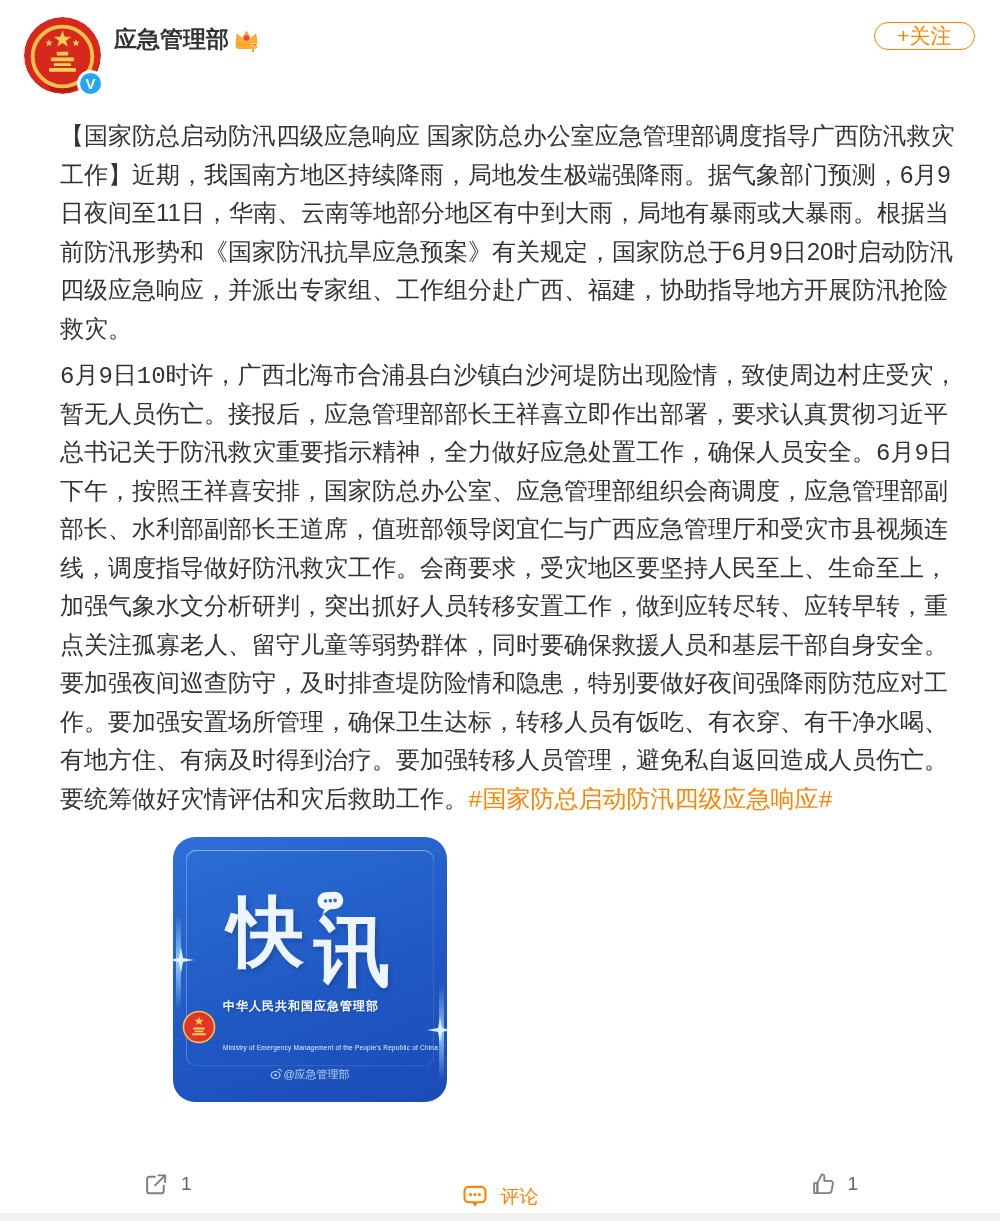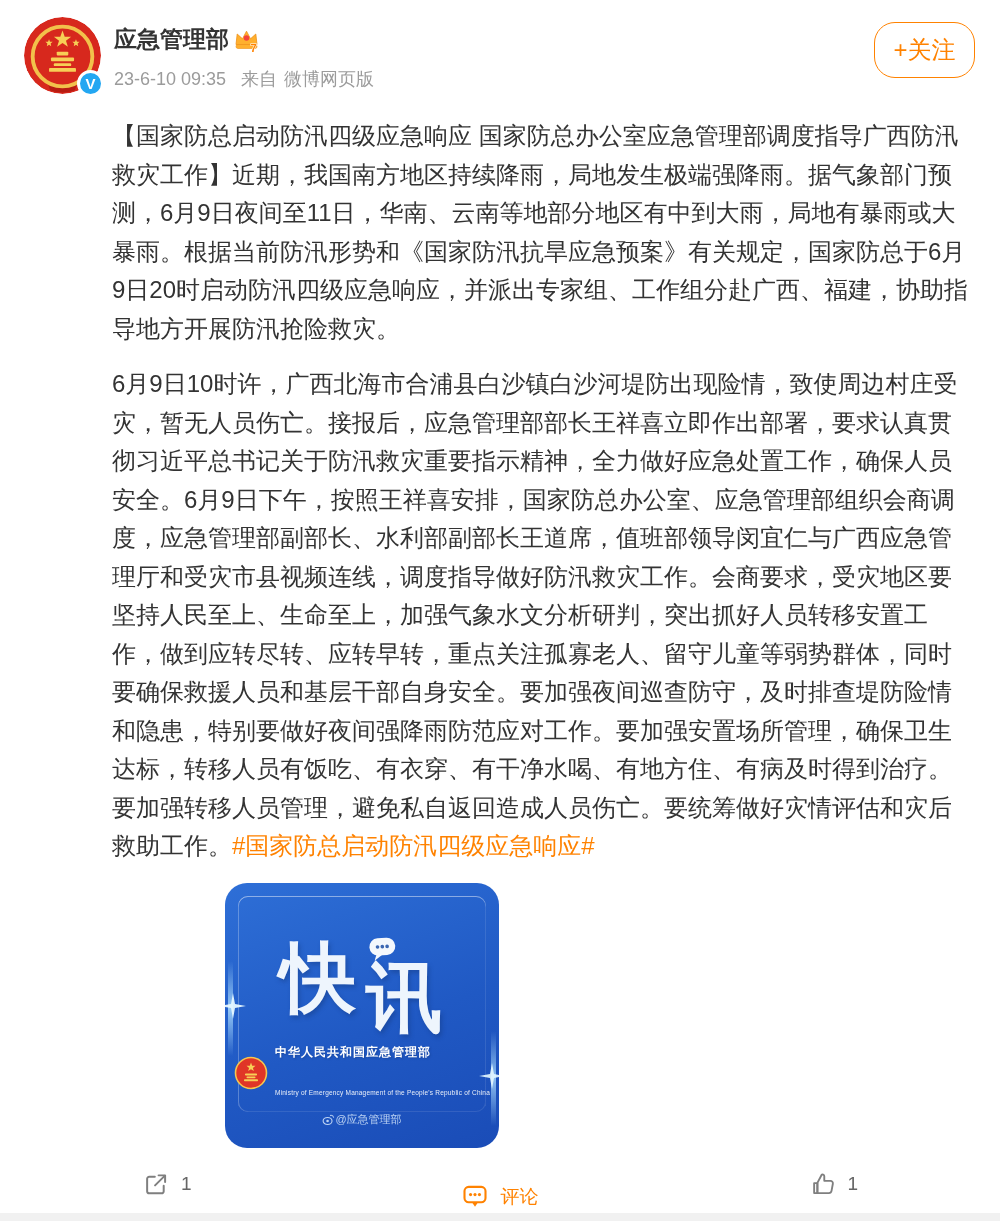"+关注" .follow-btn { font-size: 24px -> 21px; height: 56px -> 28px }
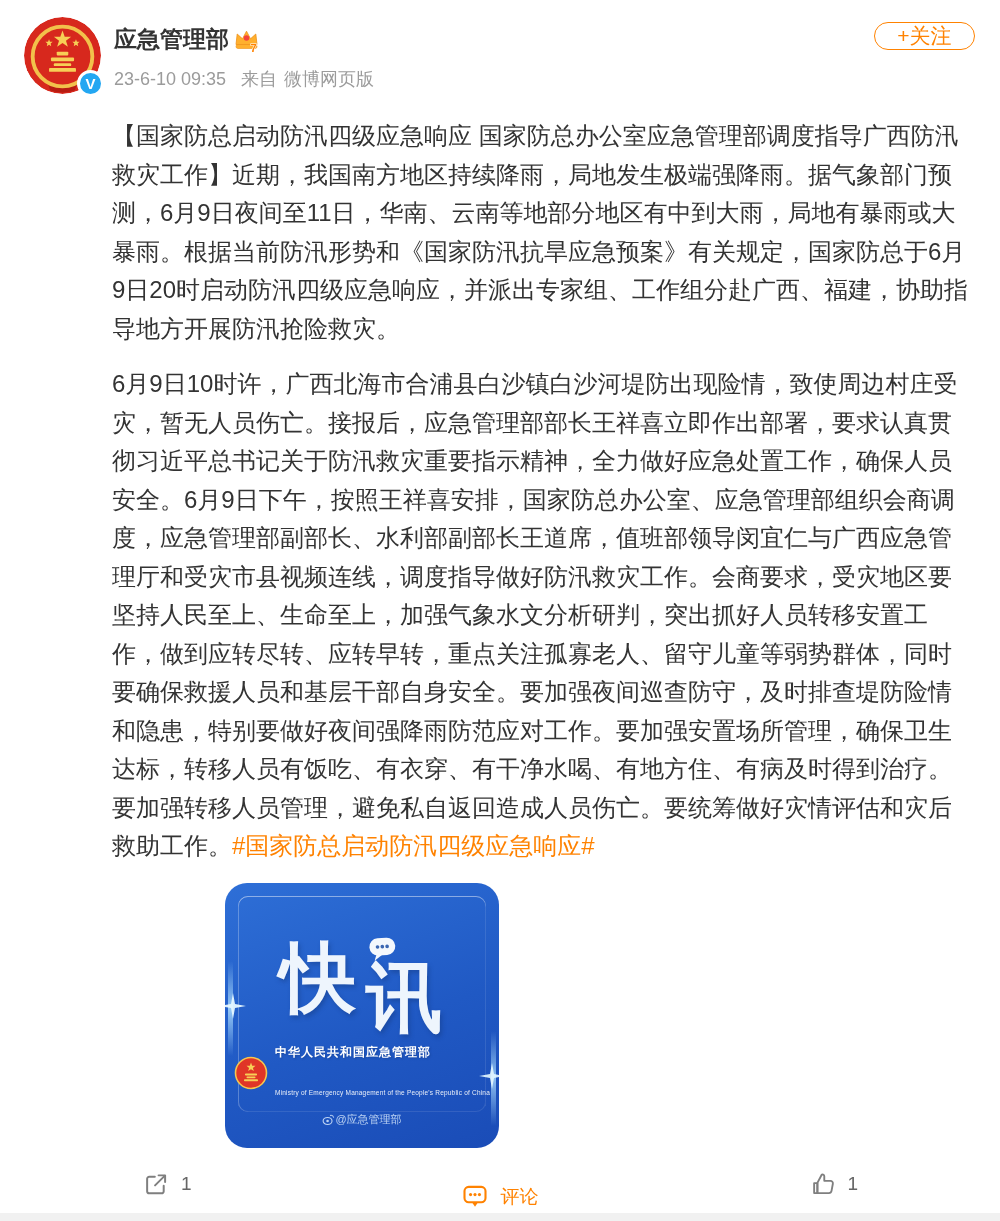"23-6-10 09:35 来自 微博网页版" div.meta { html: <div> <span>23-6-10 09:35</span><span>来自</span><span>微博网页版</span> </div> -> none }
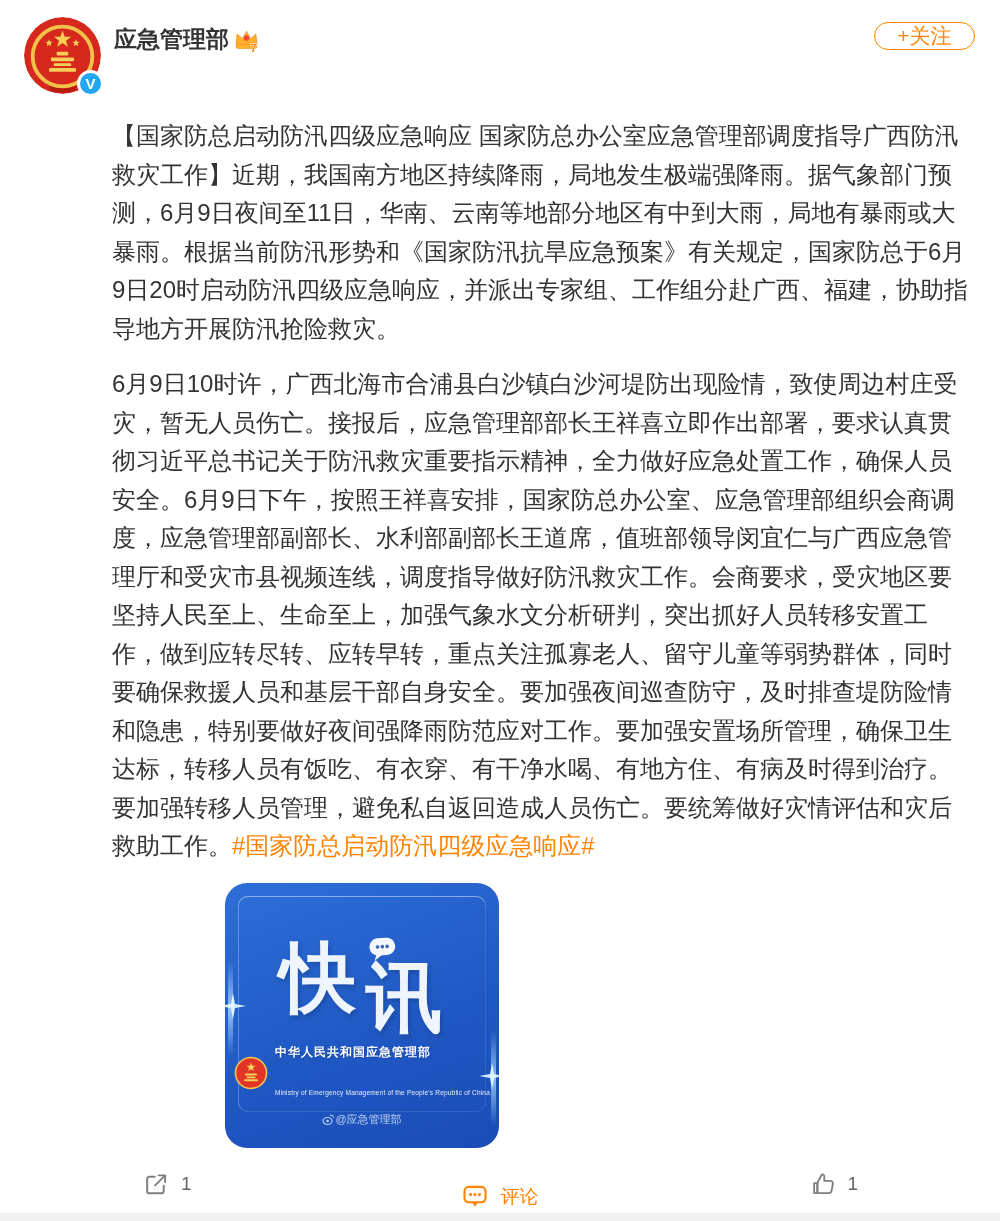"【国家防总启动防汛四级应急响应" .content { padding: 117px 30px 0 112px -> 117px 30px 0 60px }
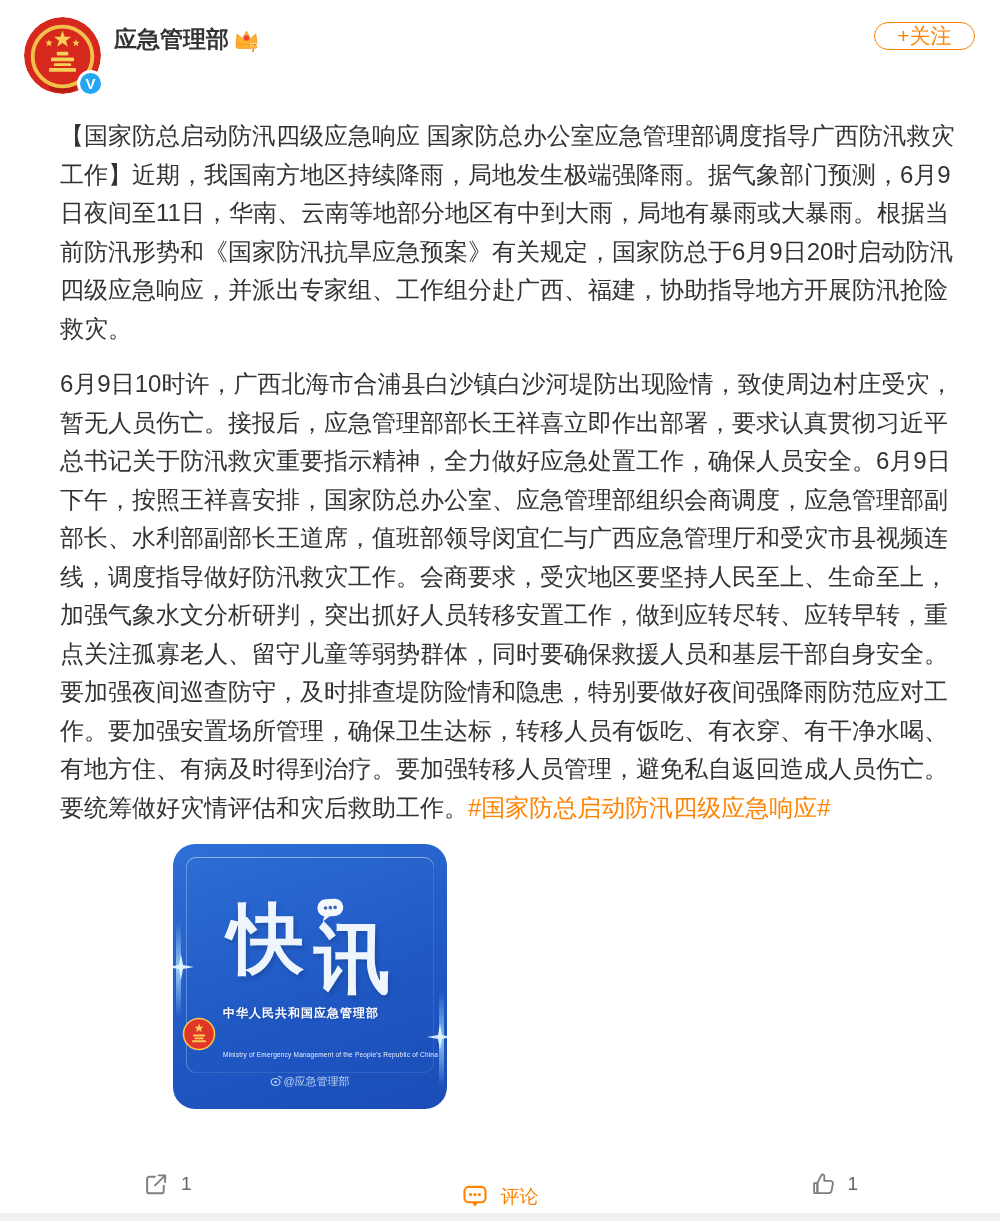"6月9日10时许，广西北海市合浦县白沙镇白沙河堤防出现险情，致使周边村庄受灾，暂" .para2 { font-family: none -> Liberation Mono, monospace; margin-top: 17px -> 10px }
